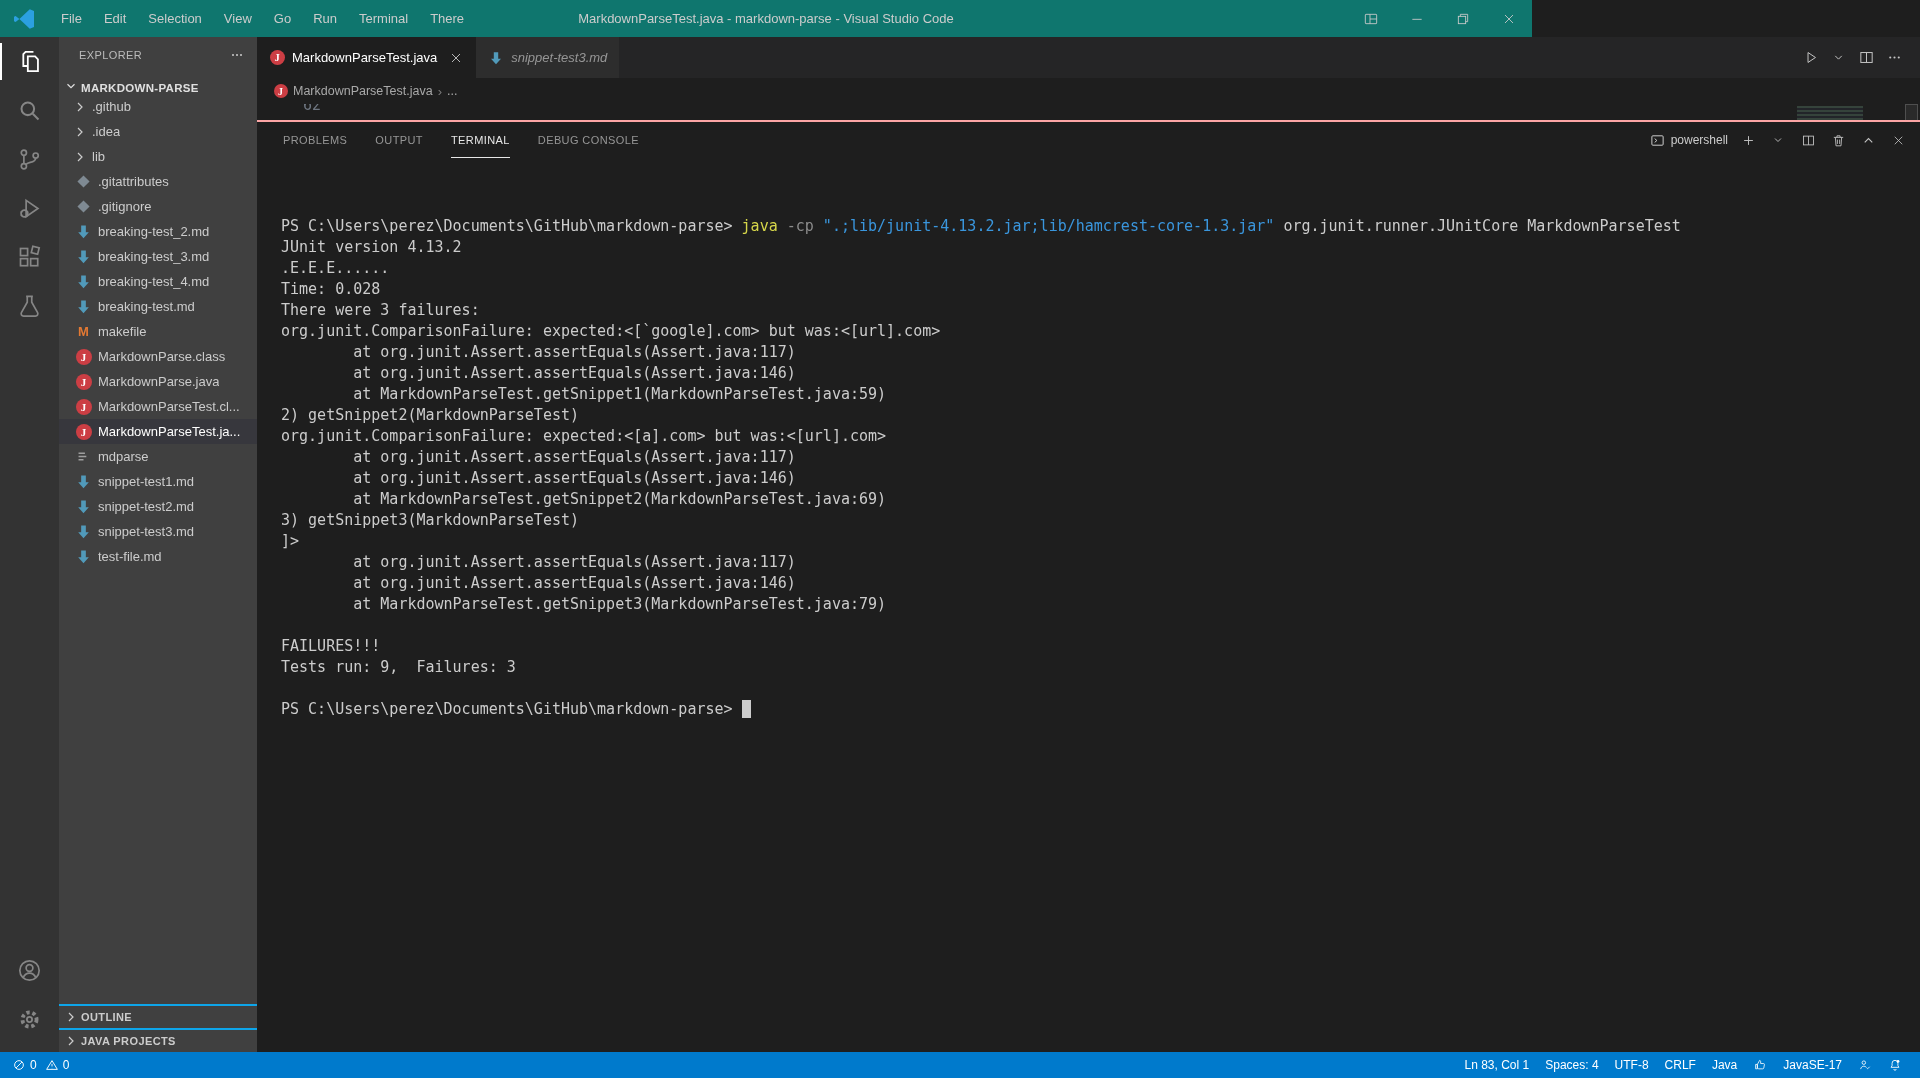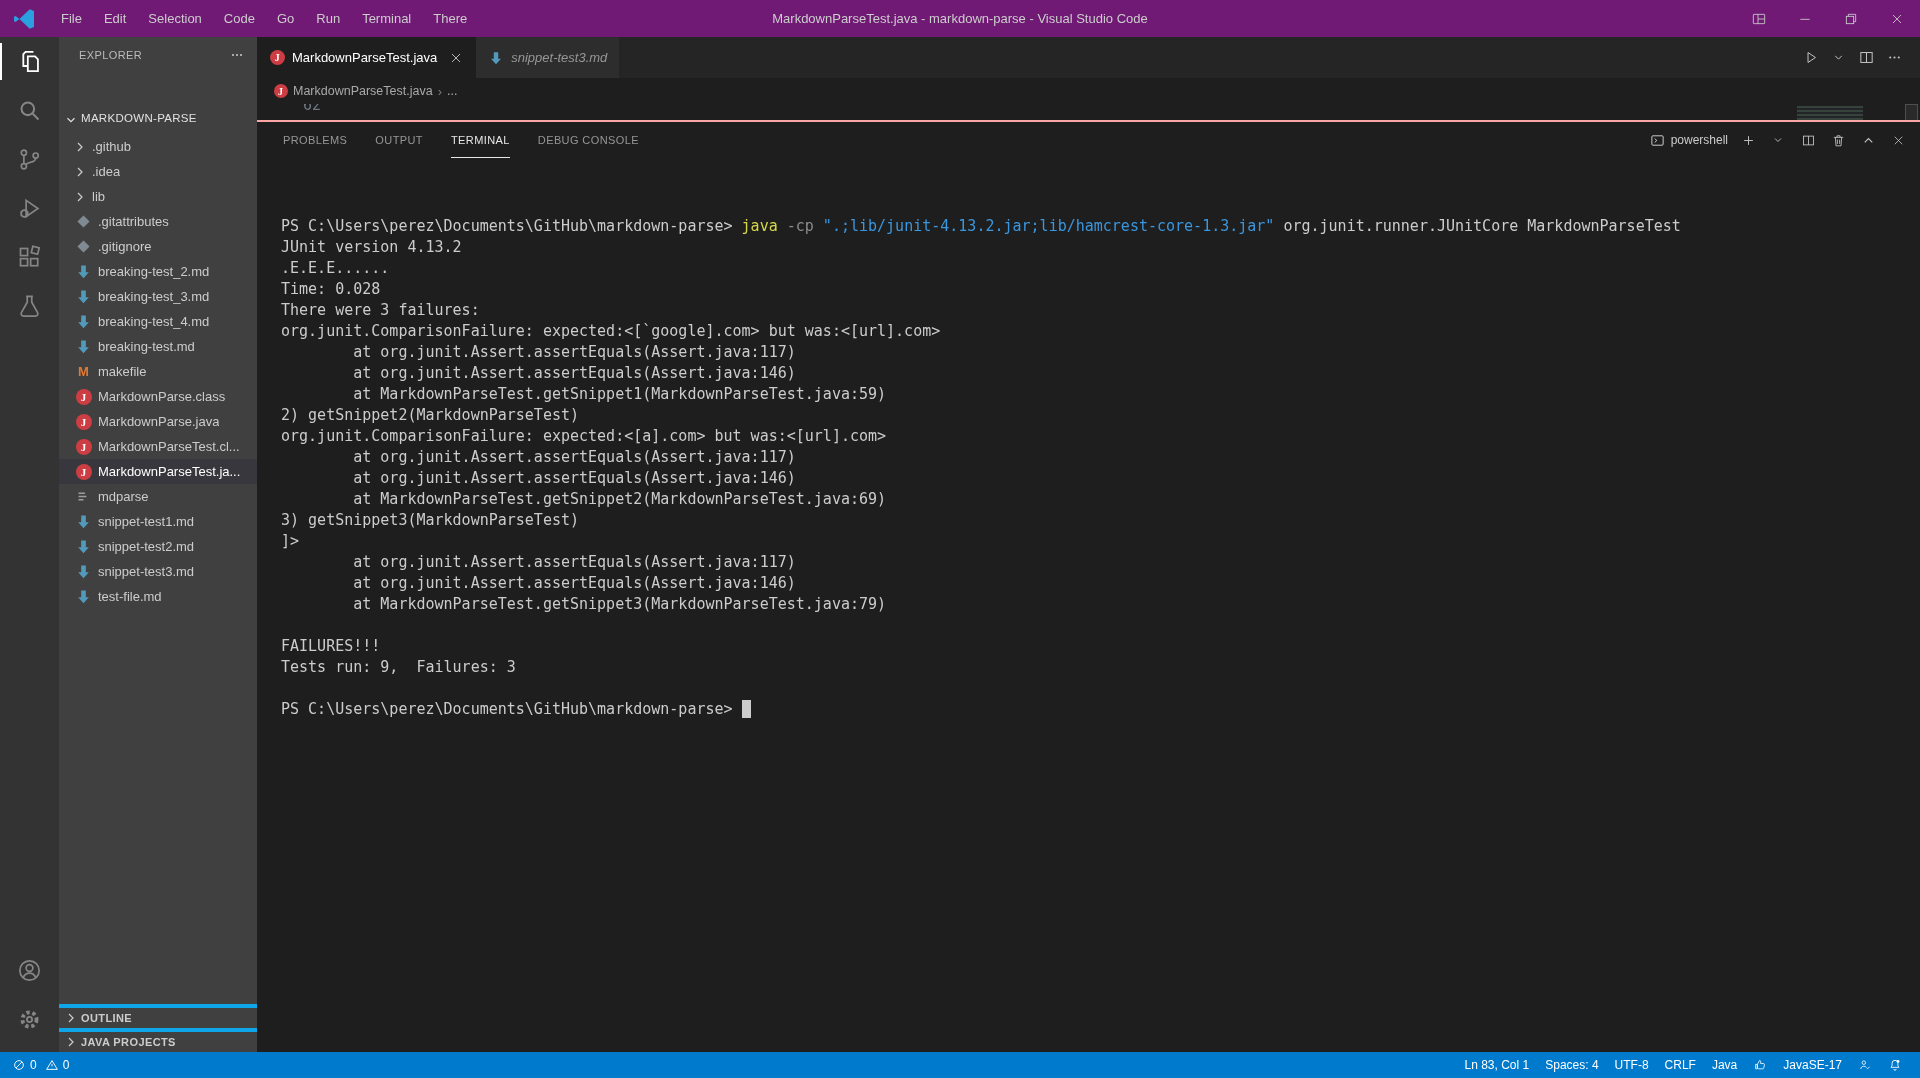"File" .titlebar { background: #701a75 -> #0f766e; width: 1920px -> 1532px }
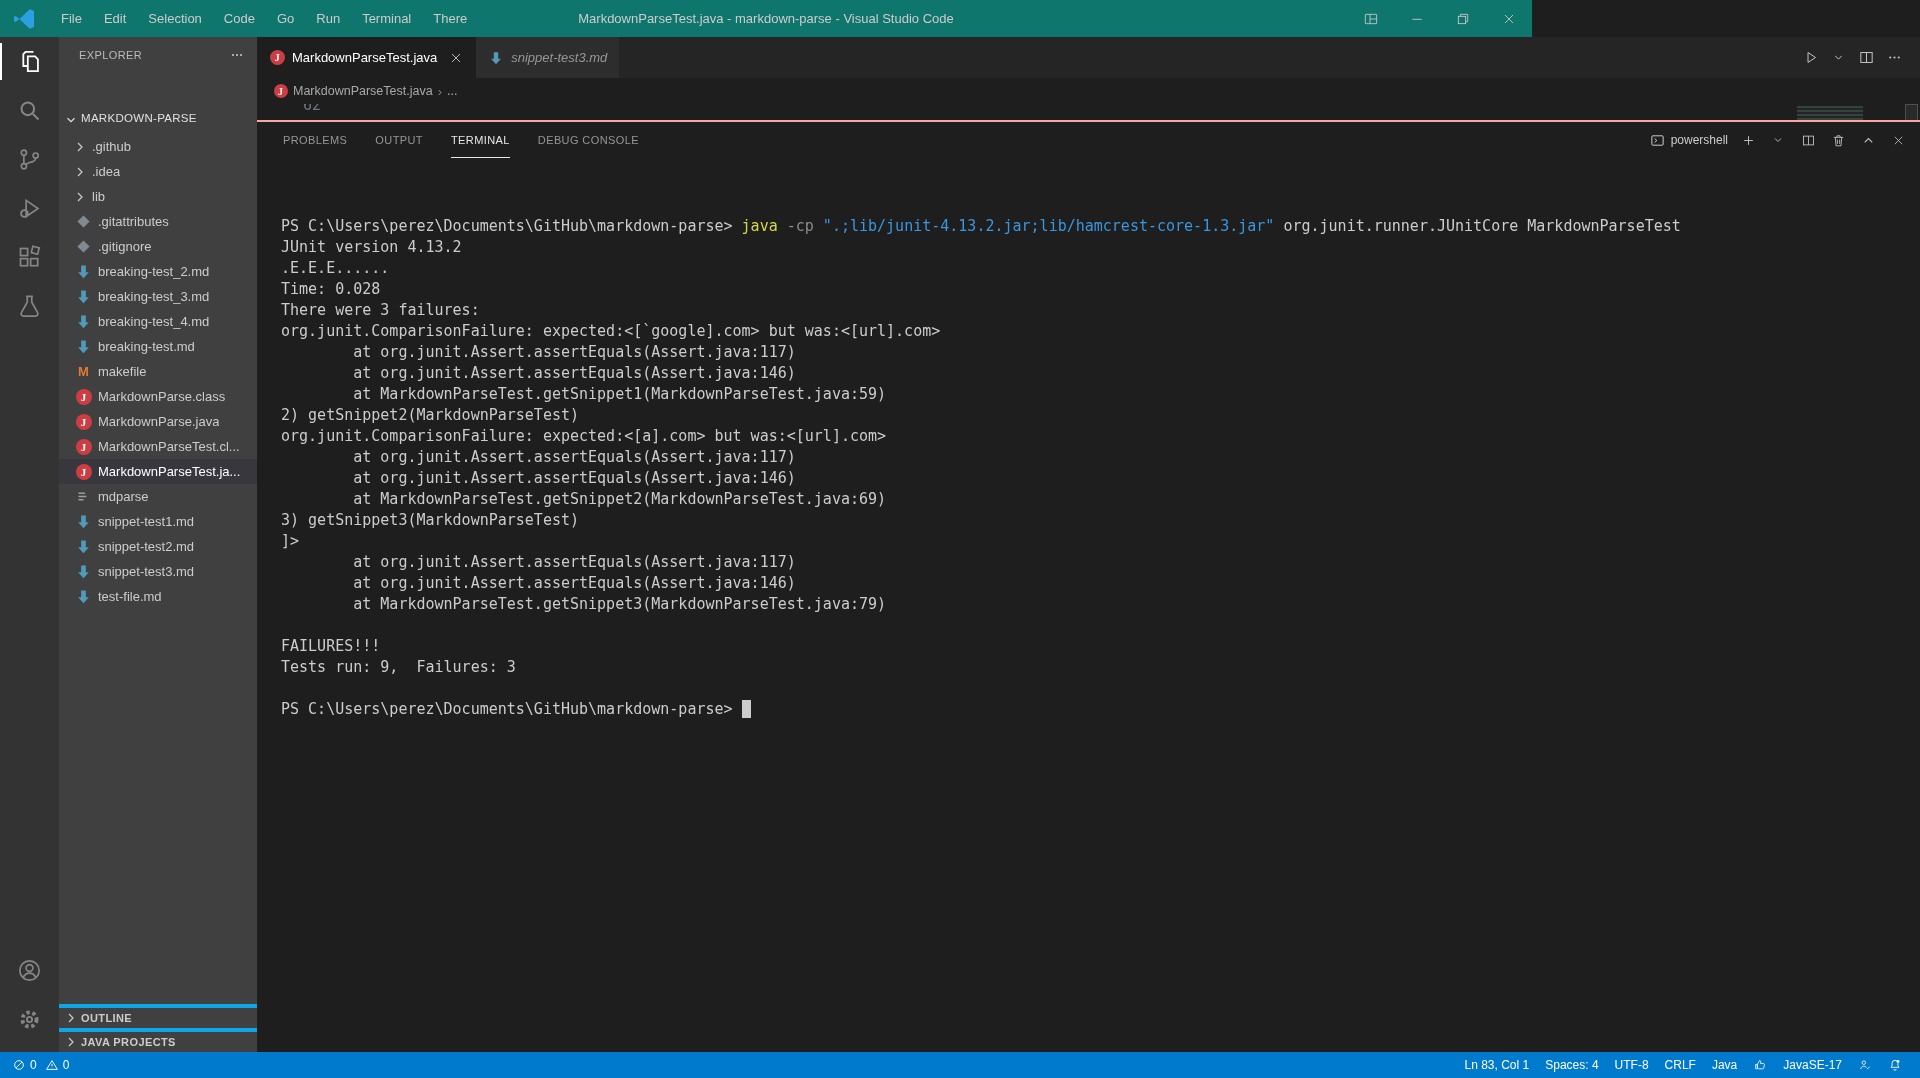"Code" span.menu-item { text: Code -> View }
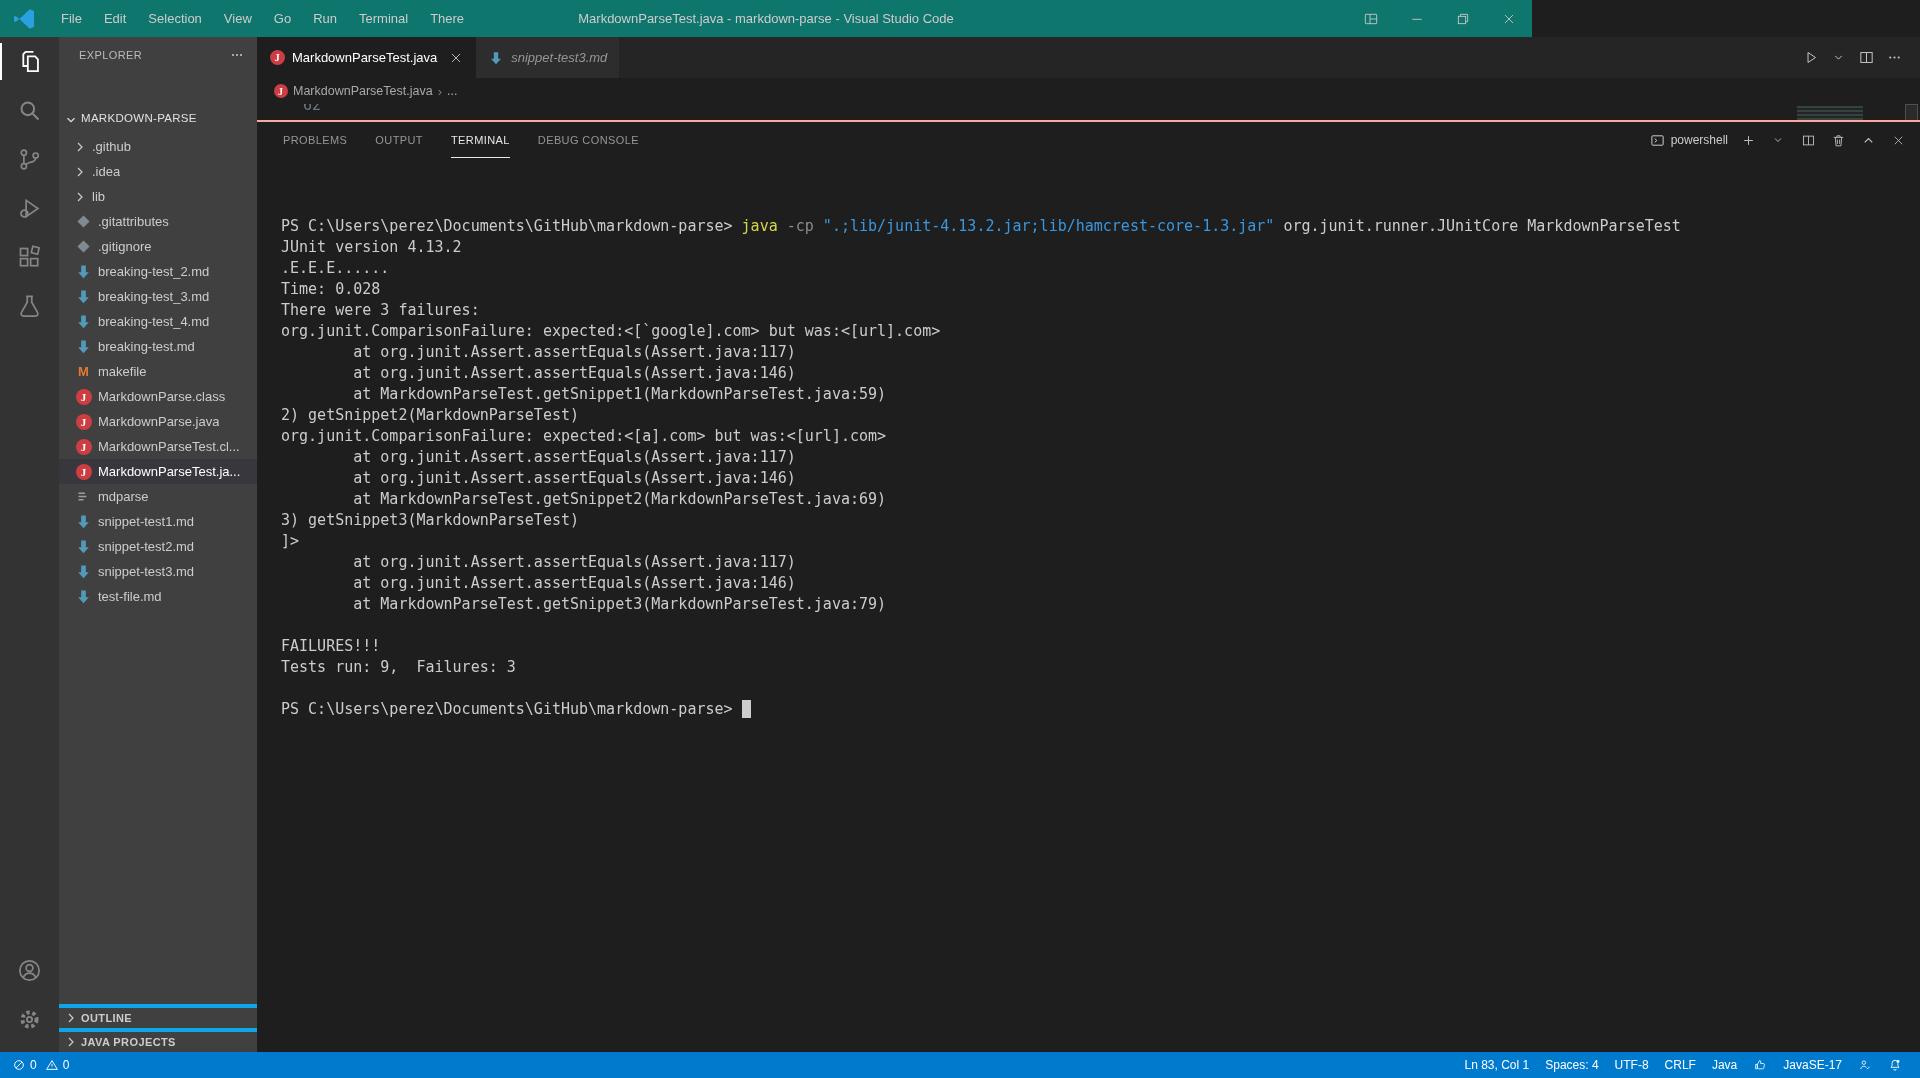"MARKDOWN-PARSE" .tree-root { align-items: flex-start -> flex-end; font-weight: normal -> bold; margin-top: 40px -> none }
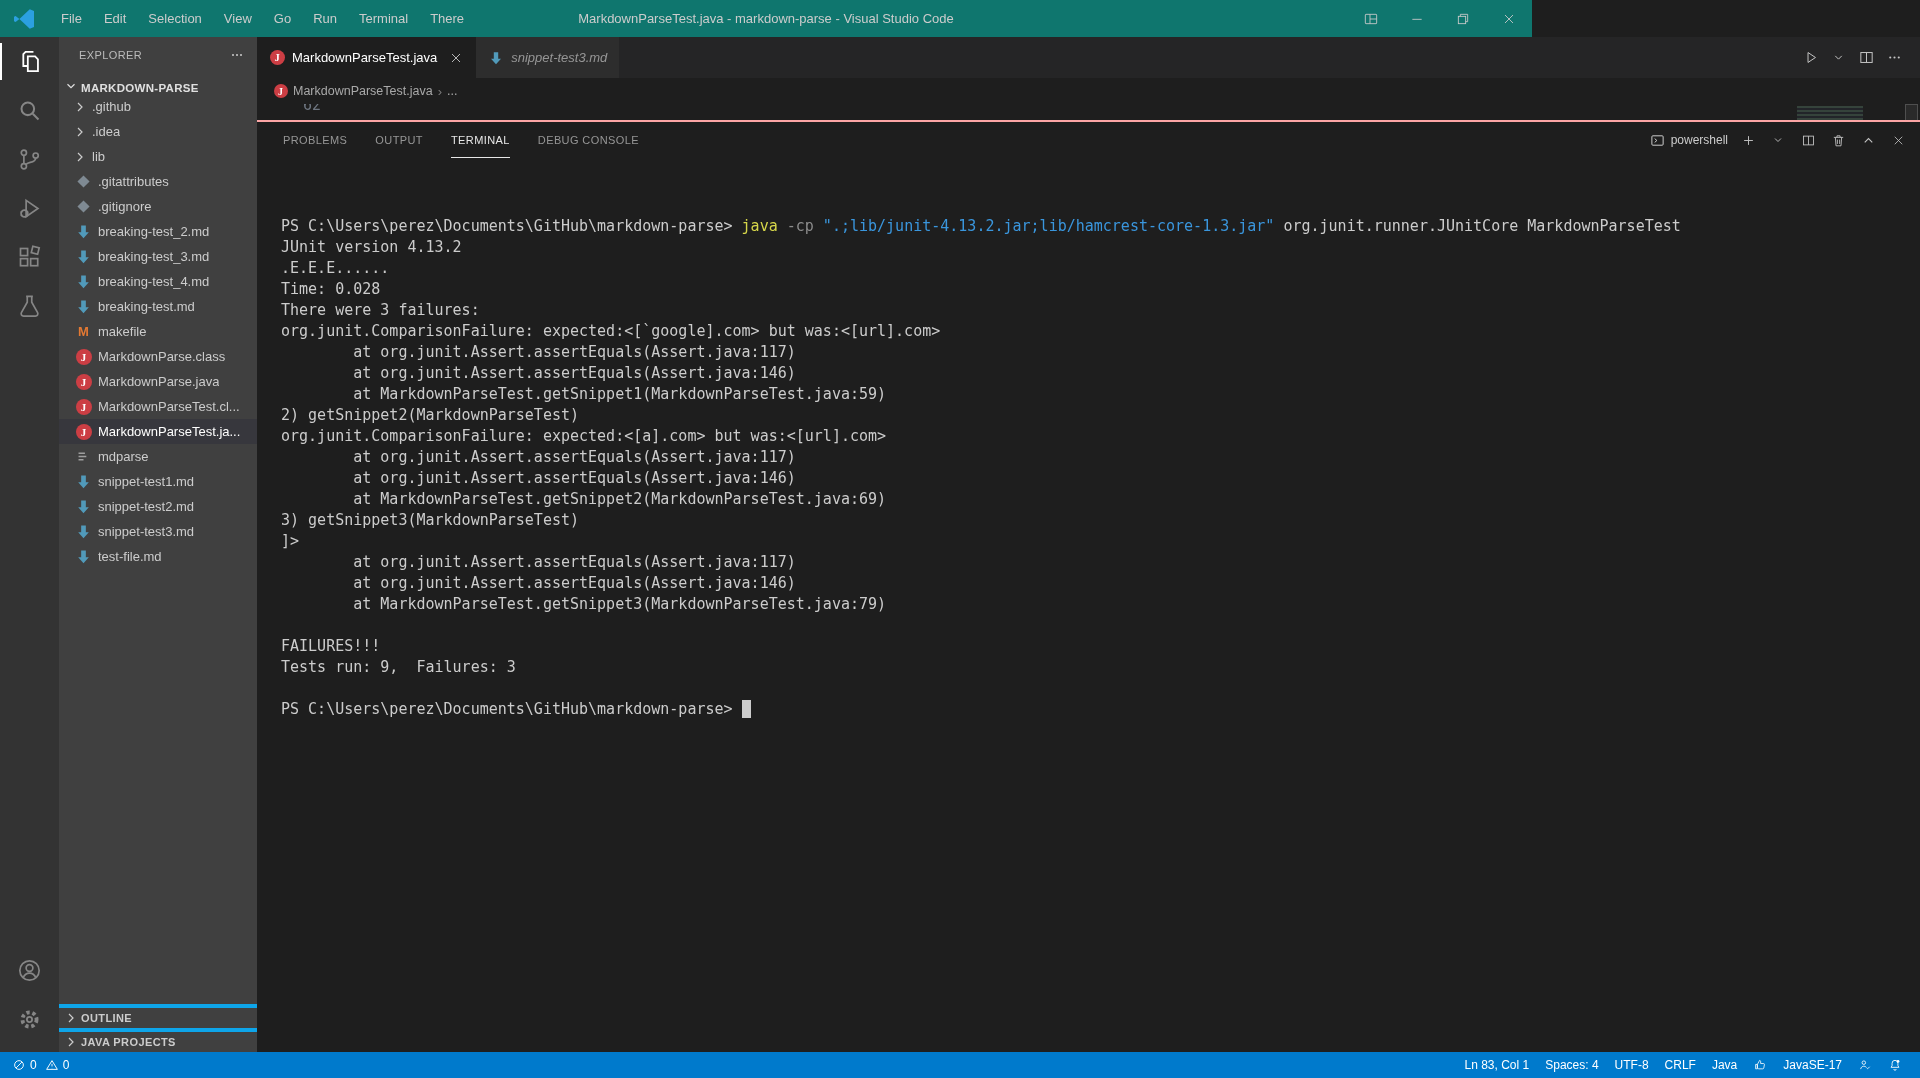"OUTLINE" .section-row { border-top: 4px solid #0ea5e9 -> 2px solid #0ea5e9 }
